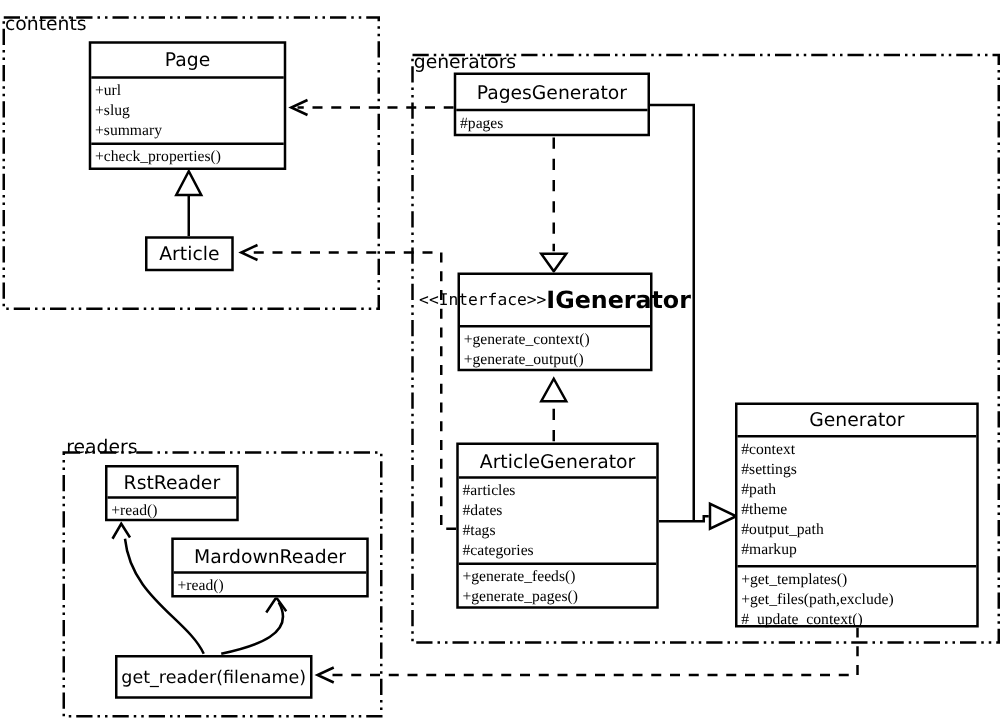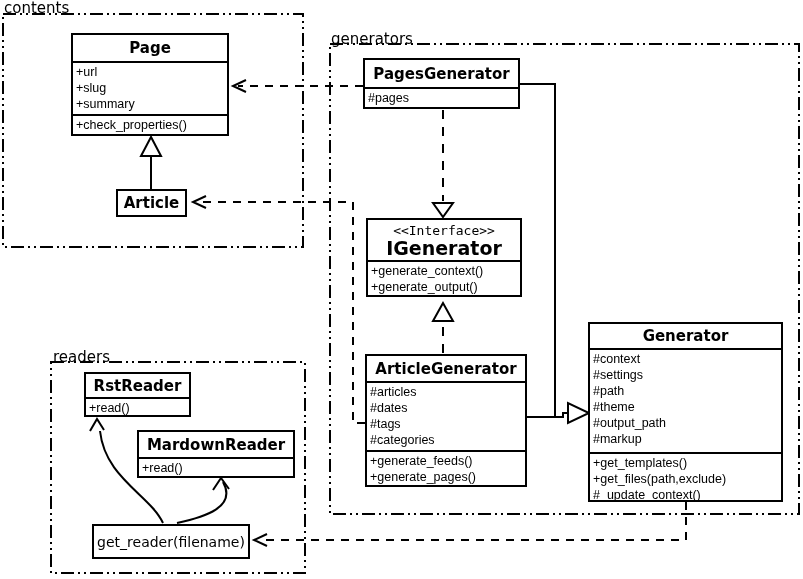"contents" div.pkg-label { top: 0 -> 11px }
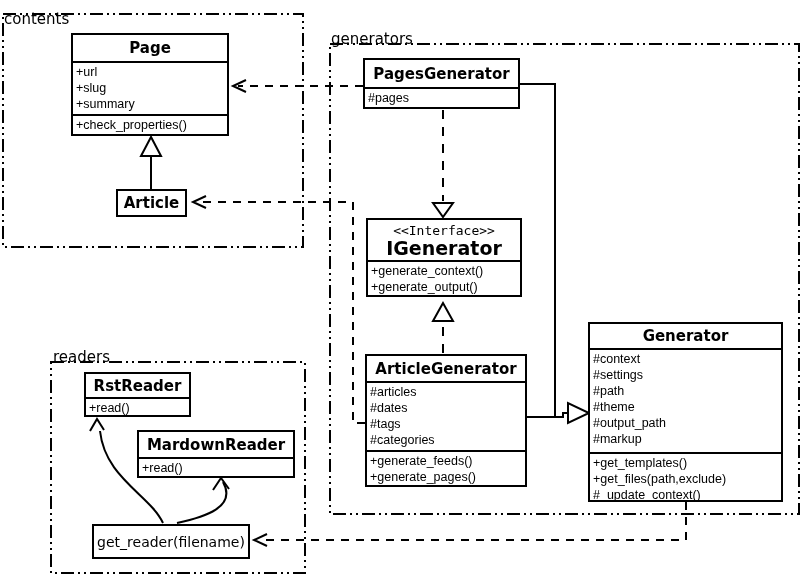"Page" .cls-title { font-weight: bold -> normal }
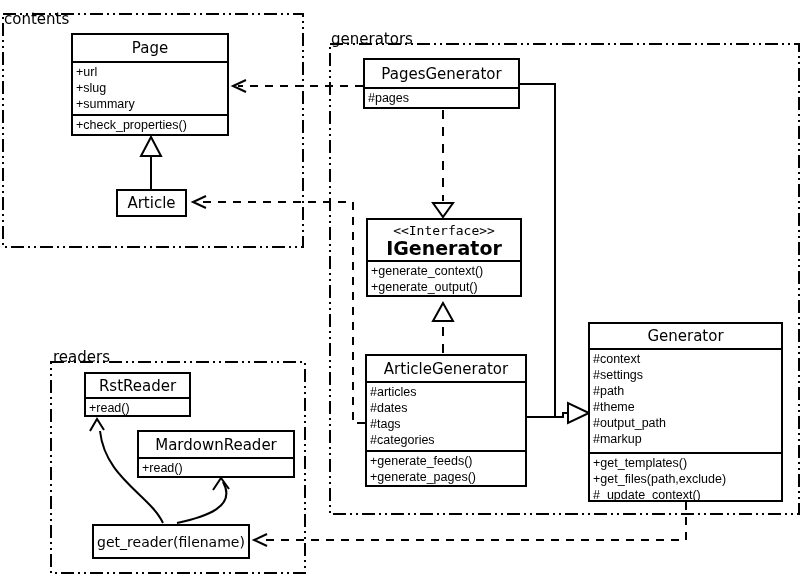"generators" div.pkg-label { top: 31px -> 41px }
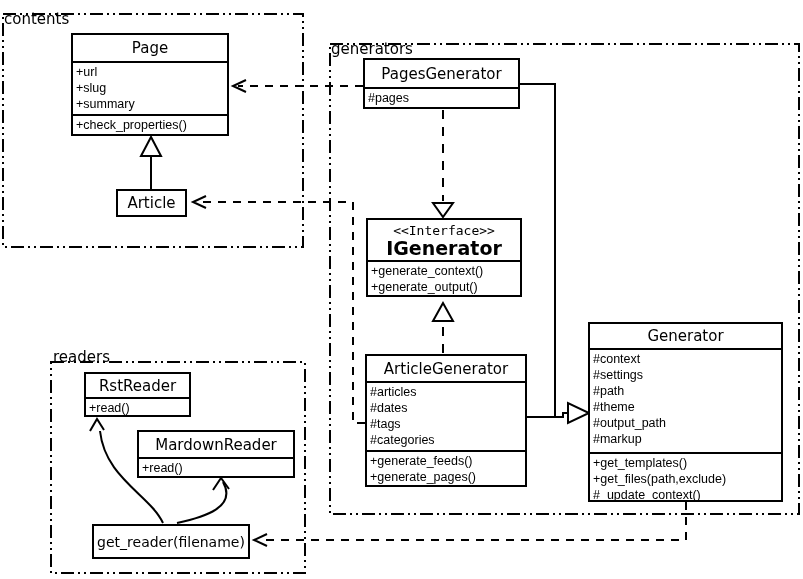"+url" .cls-sec { font-family: Liberation Sans, sans-serif -> Liberation Serif, serif }
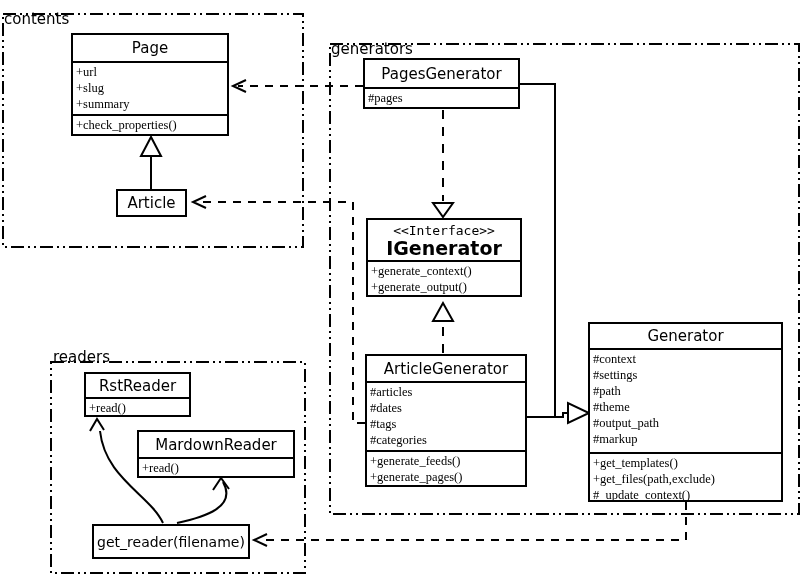"<<Interface>>" .iface-head { flex-direction: column -> row }
